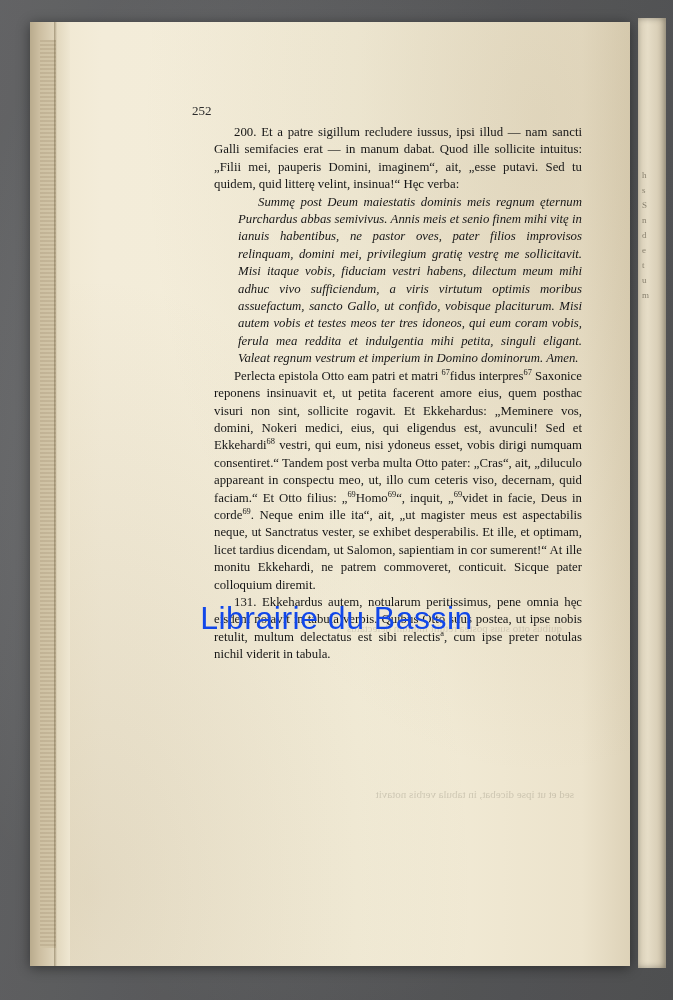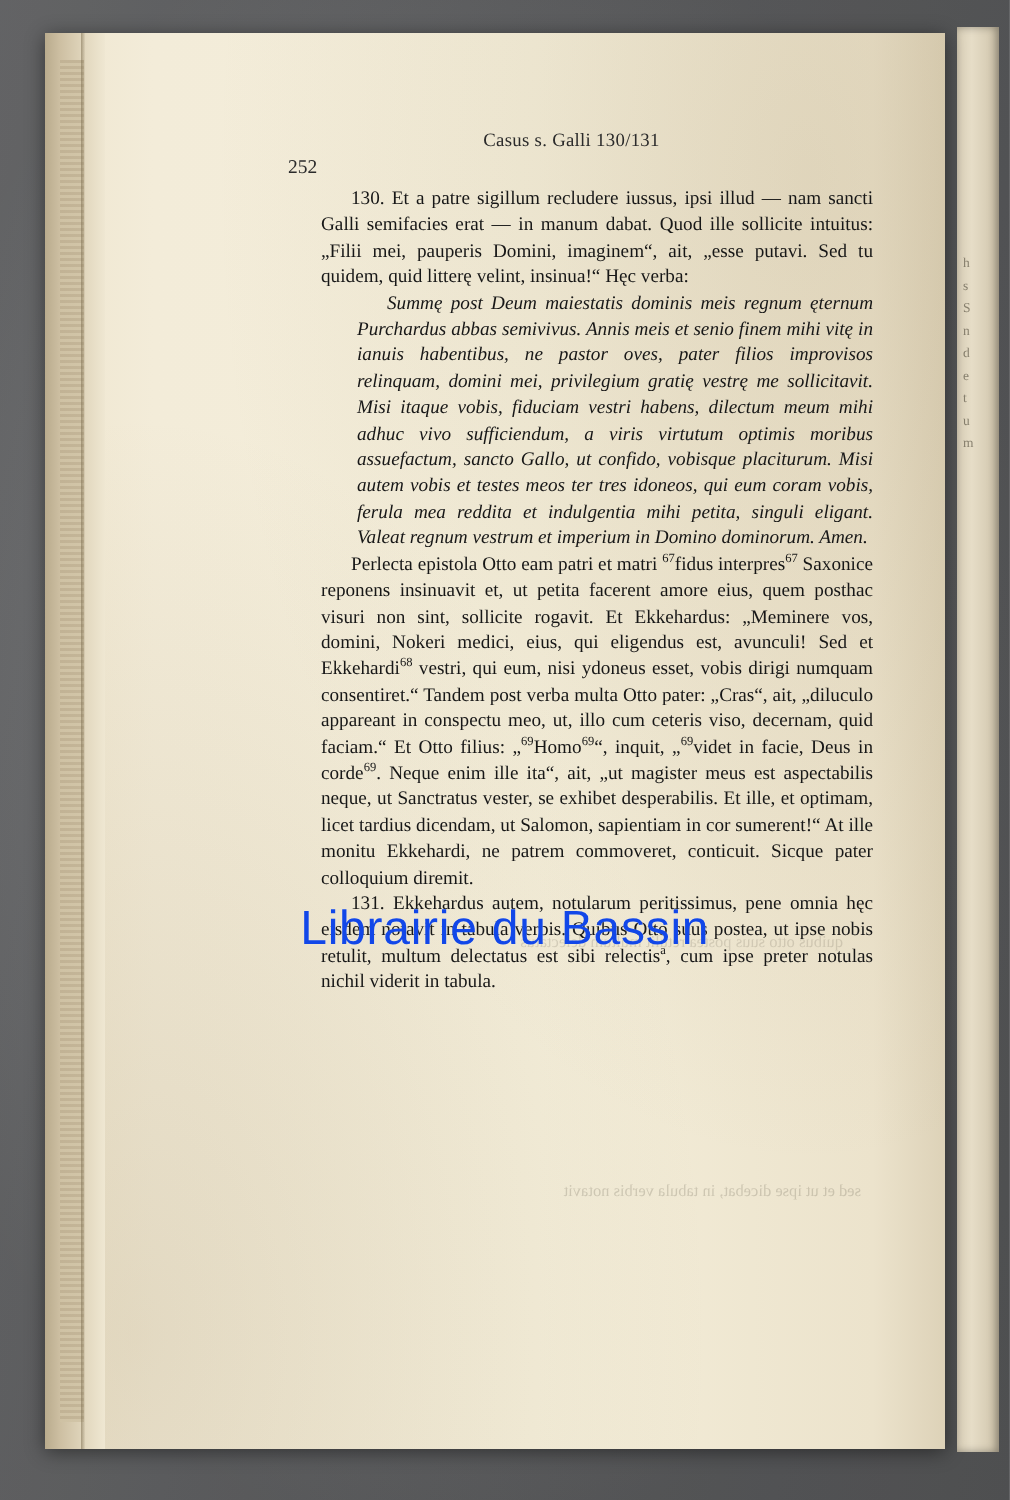"Casus s. Galli 130/131" div.running-head { html: <div>Casus s. Galli 130/131</div> -> none }
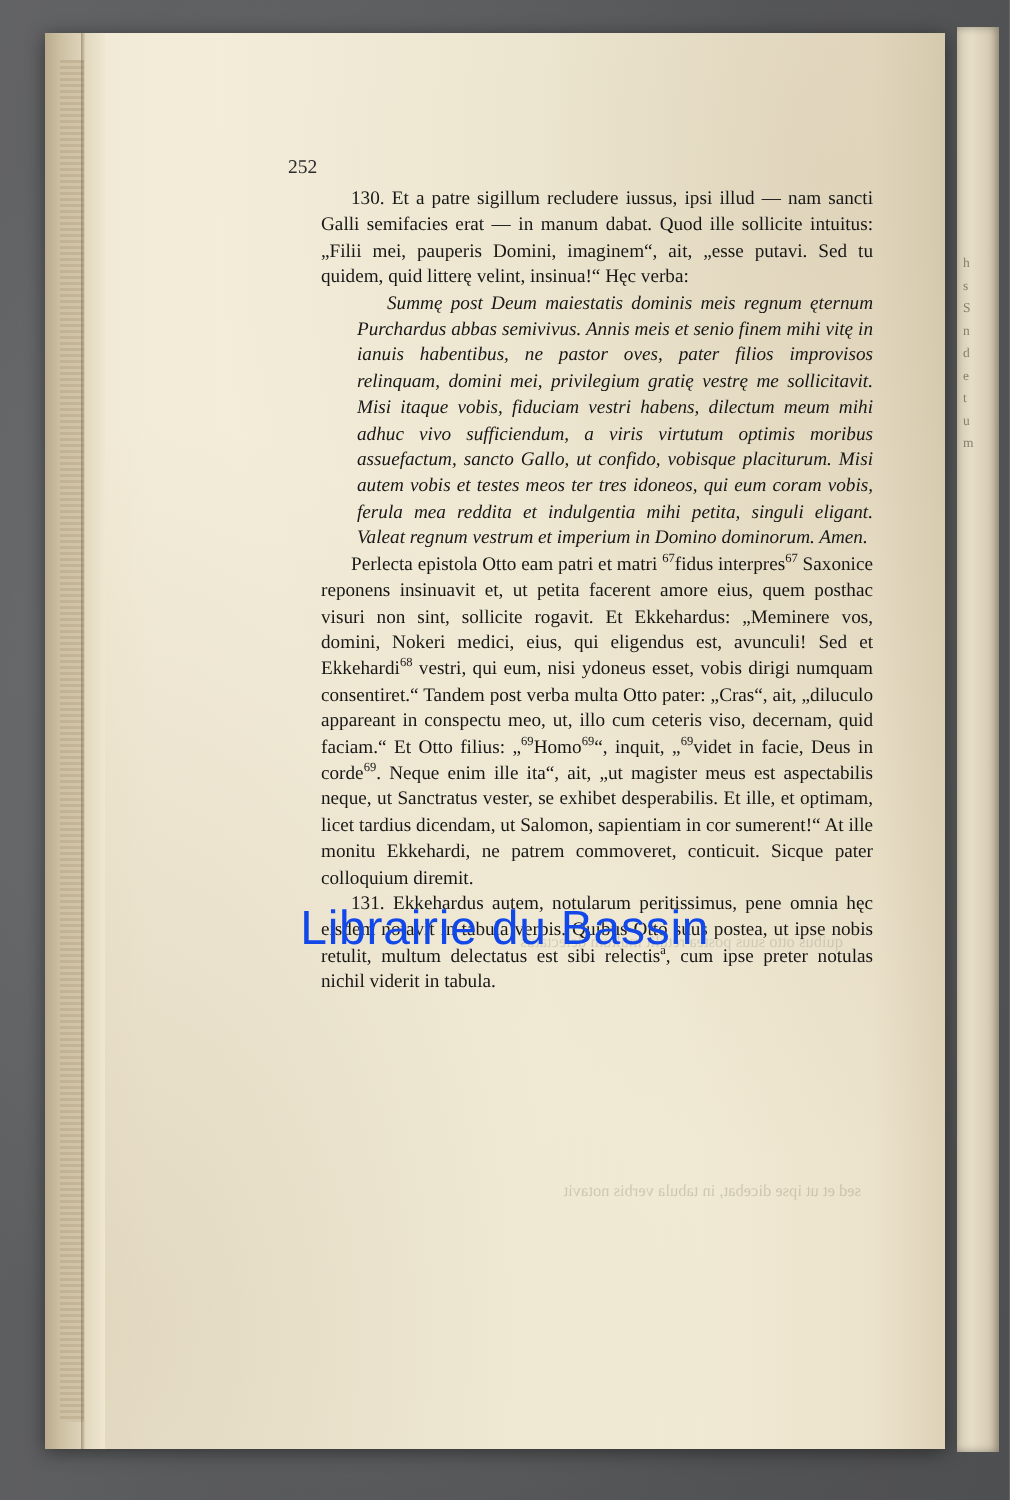"130. Et a patre sigillum" p.para { text: 130 -> 200 }
